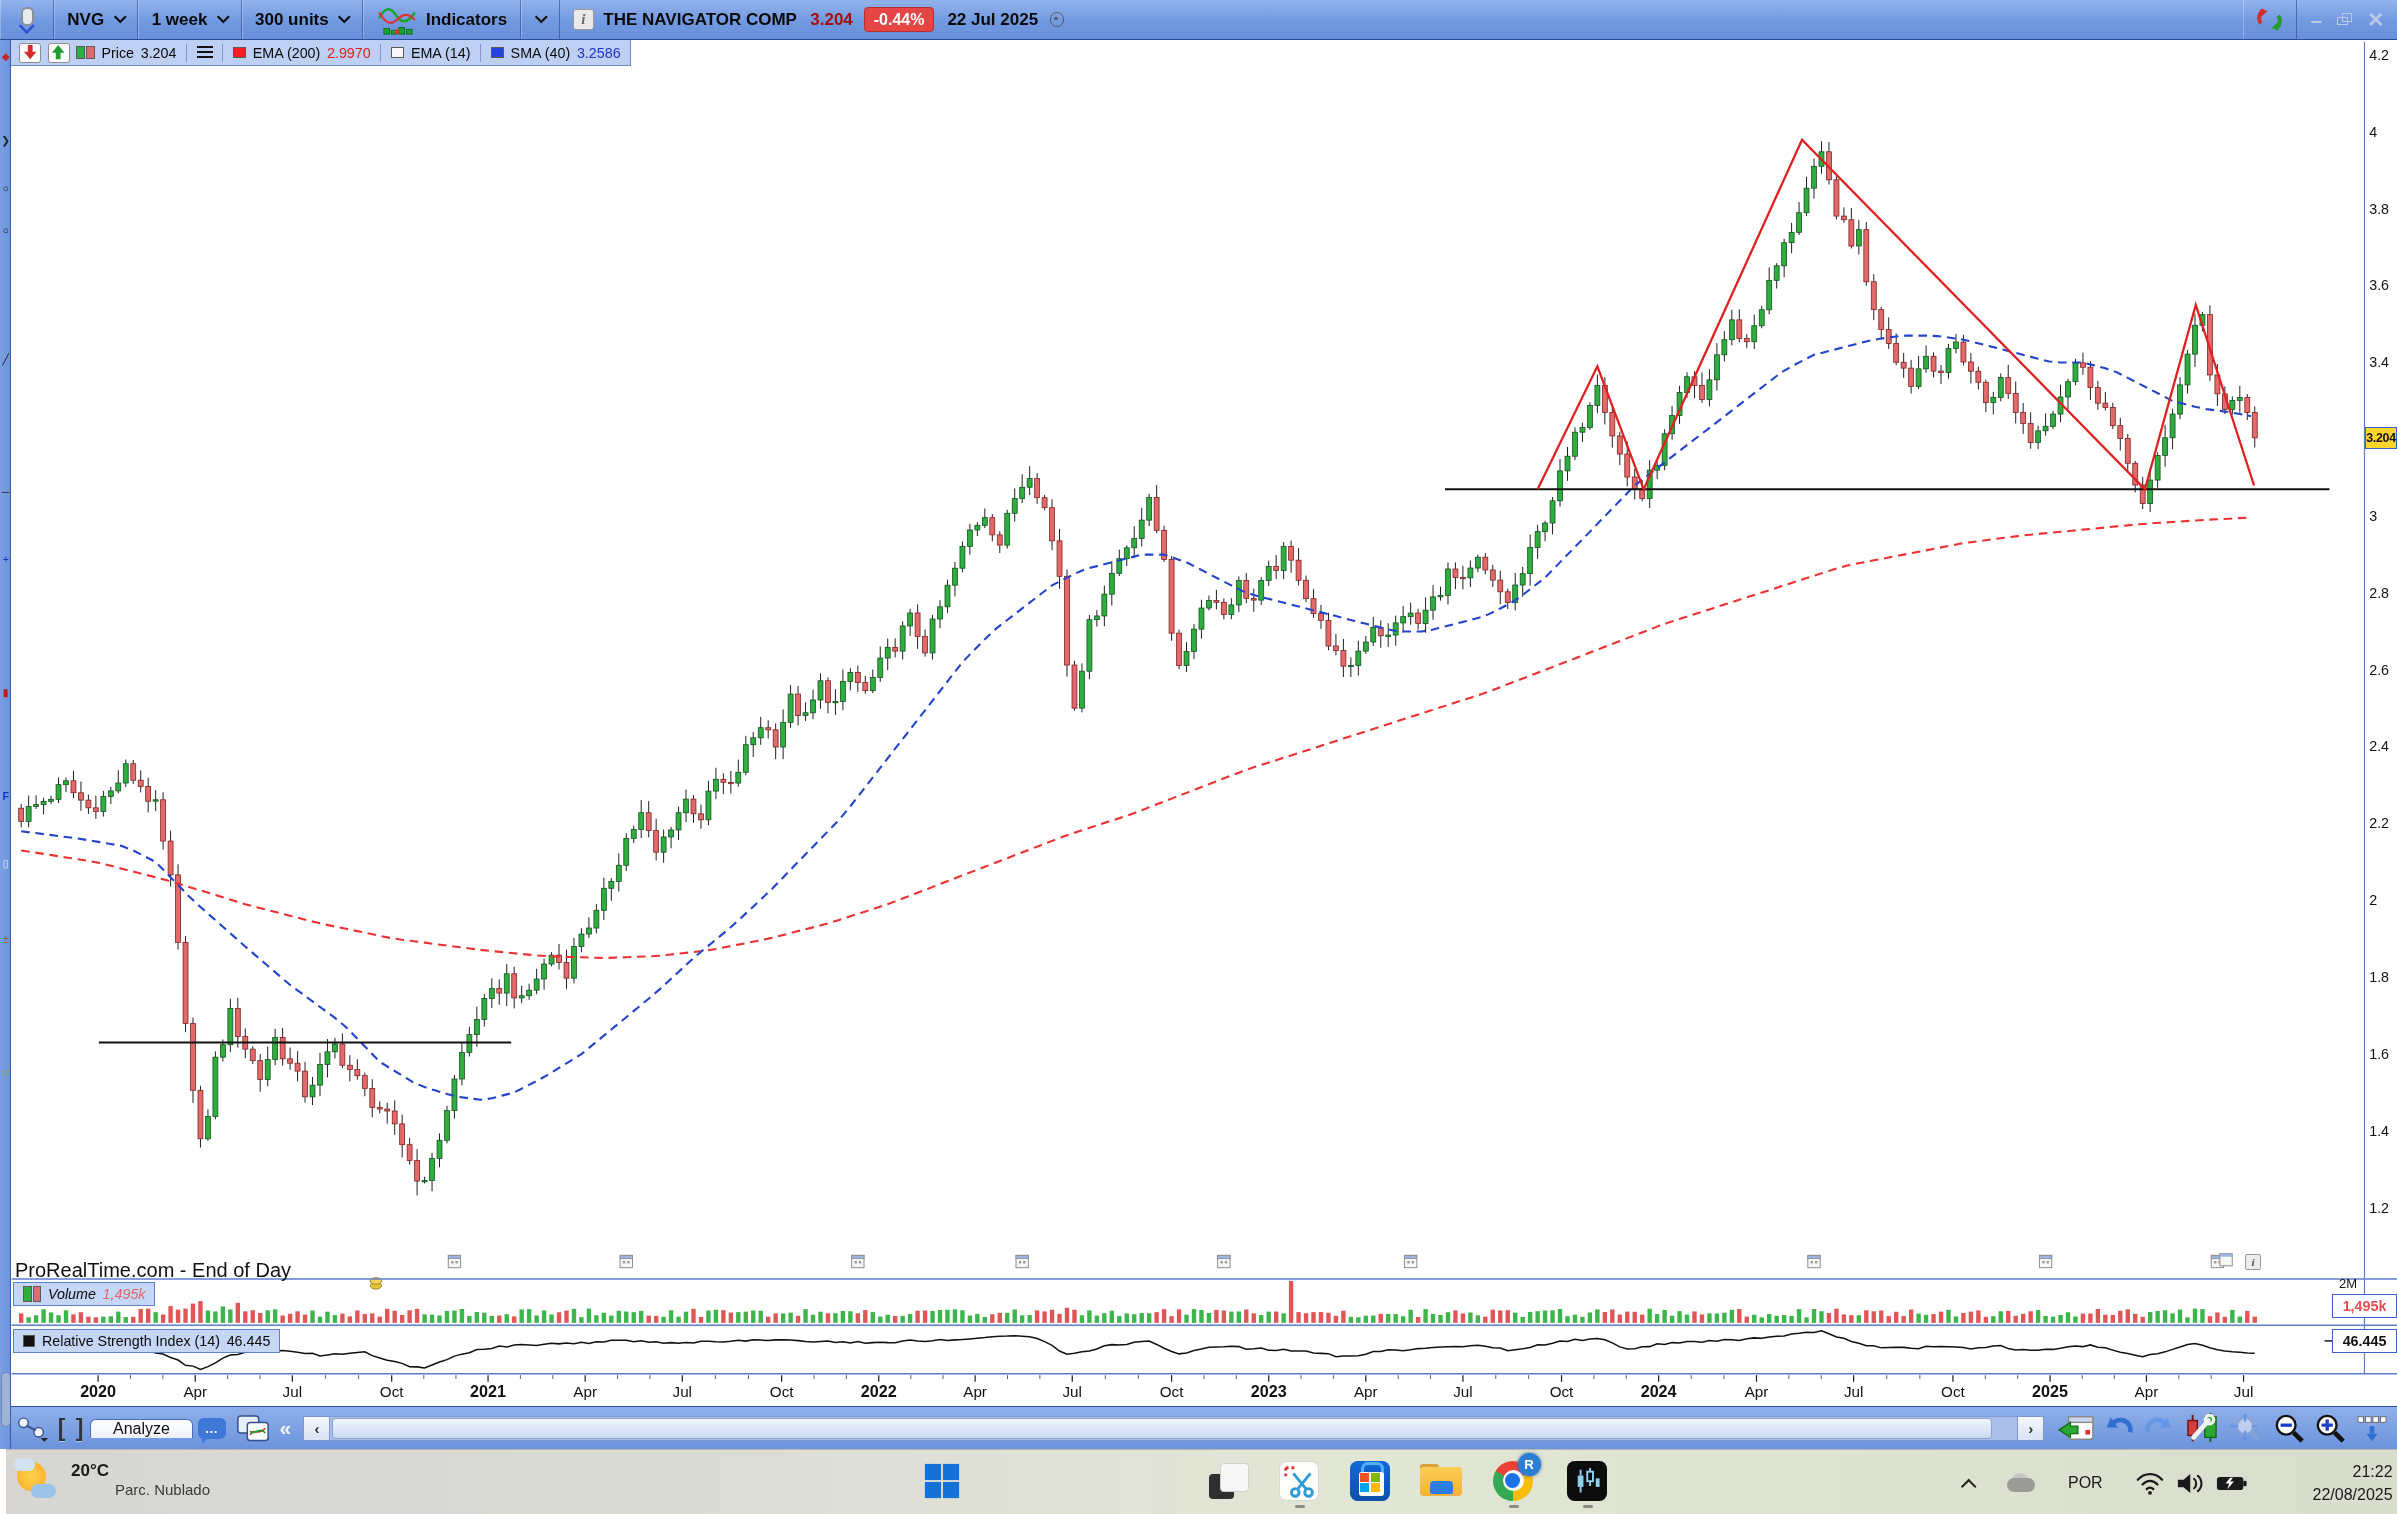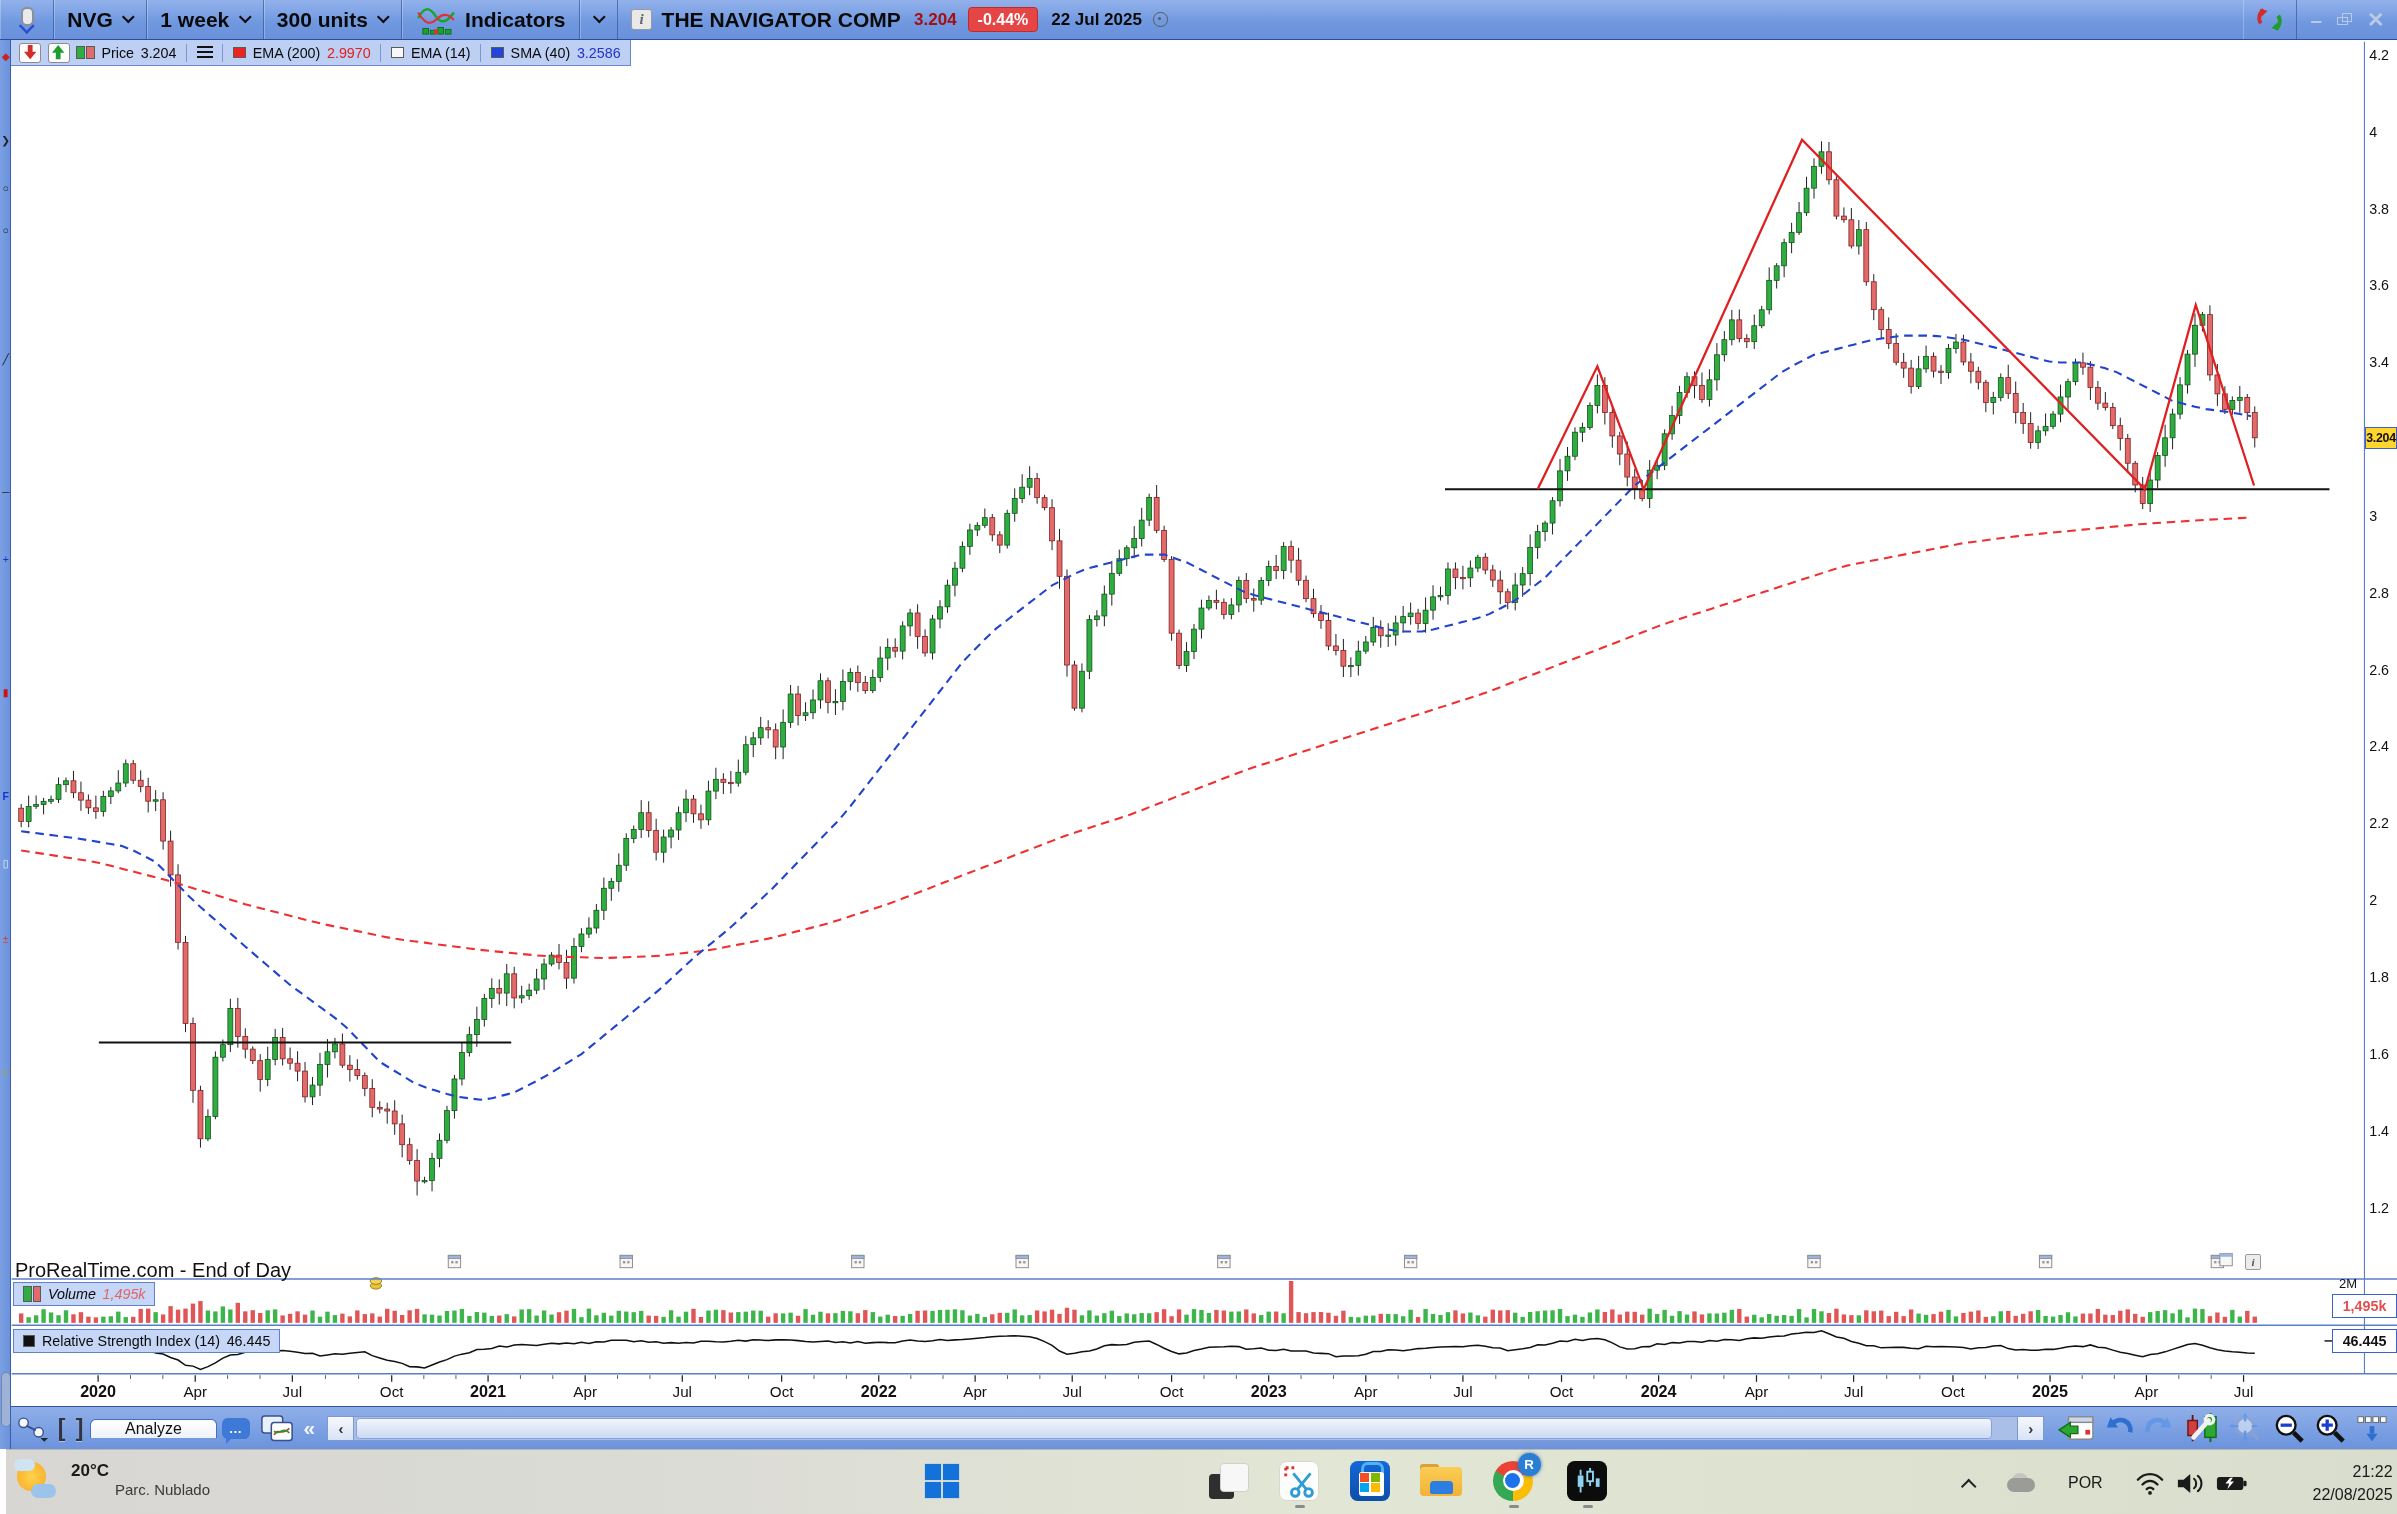"NVG" .tlabel { font-size: 21px -> 17px }
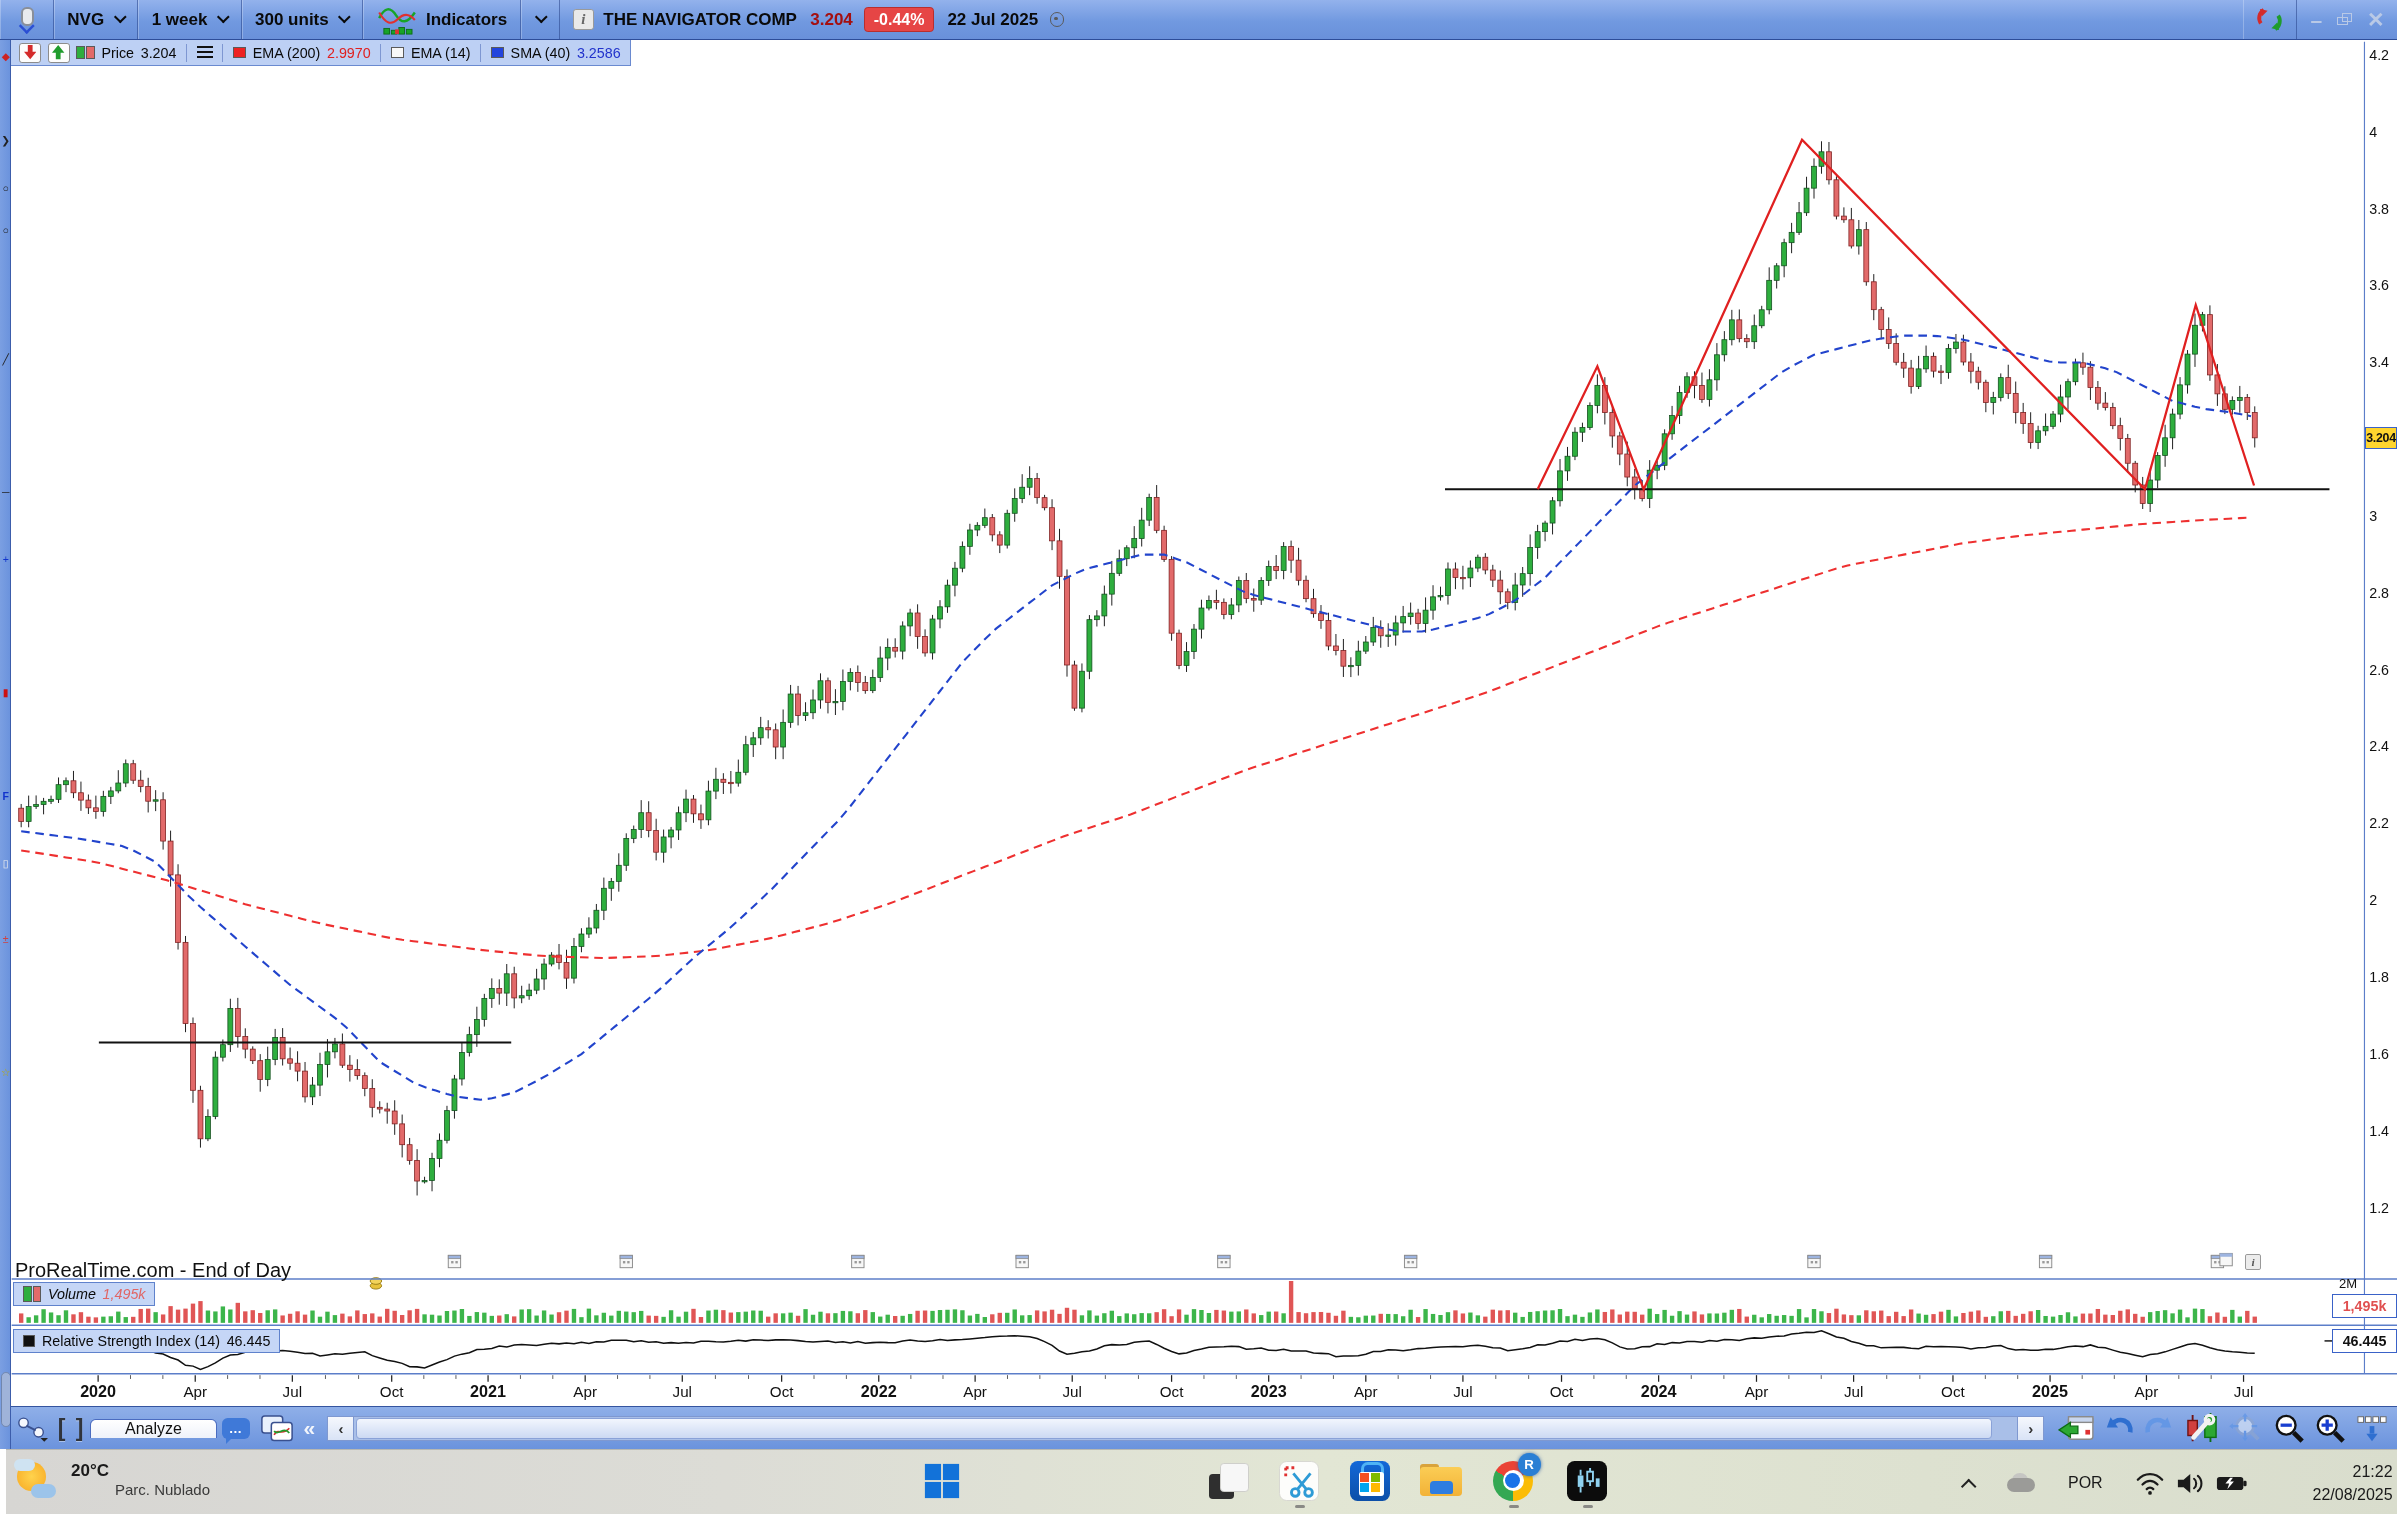"Analyze" .analyze-tab { padding: 0 34px -> 0 22px }
